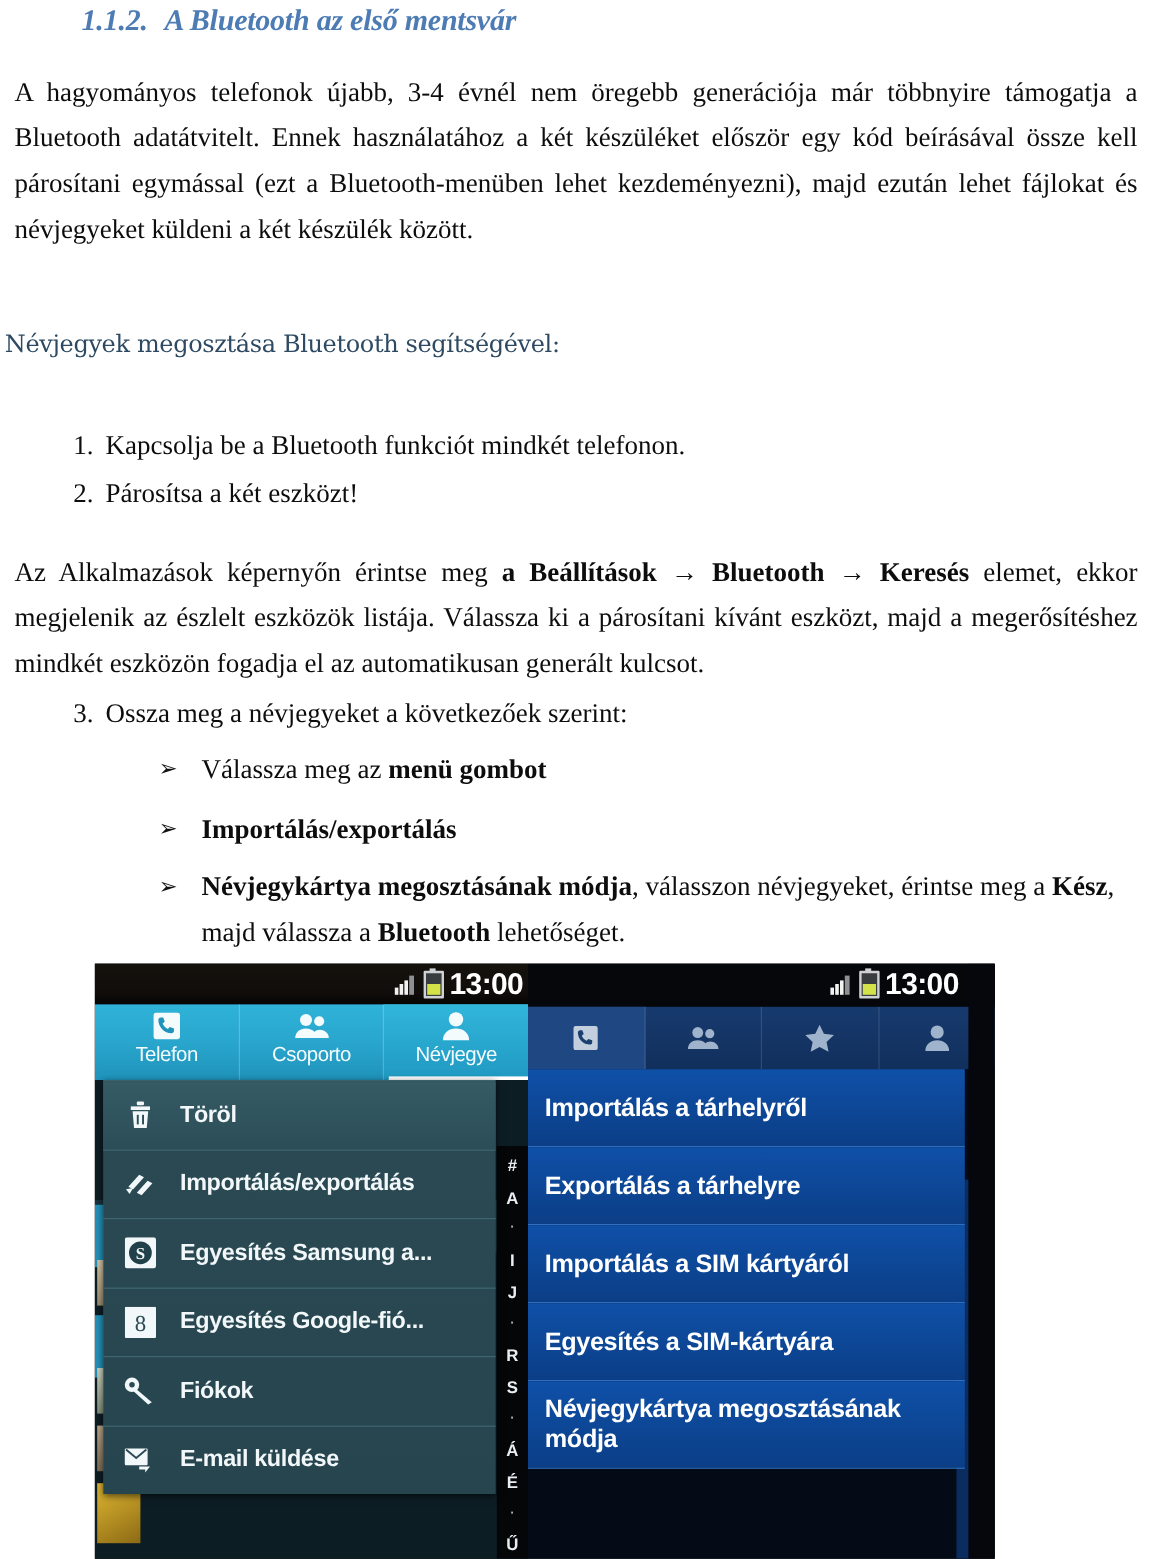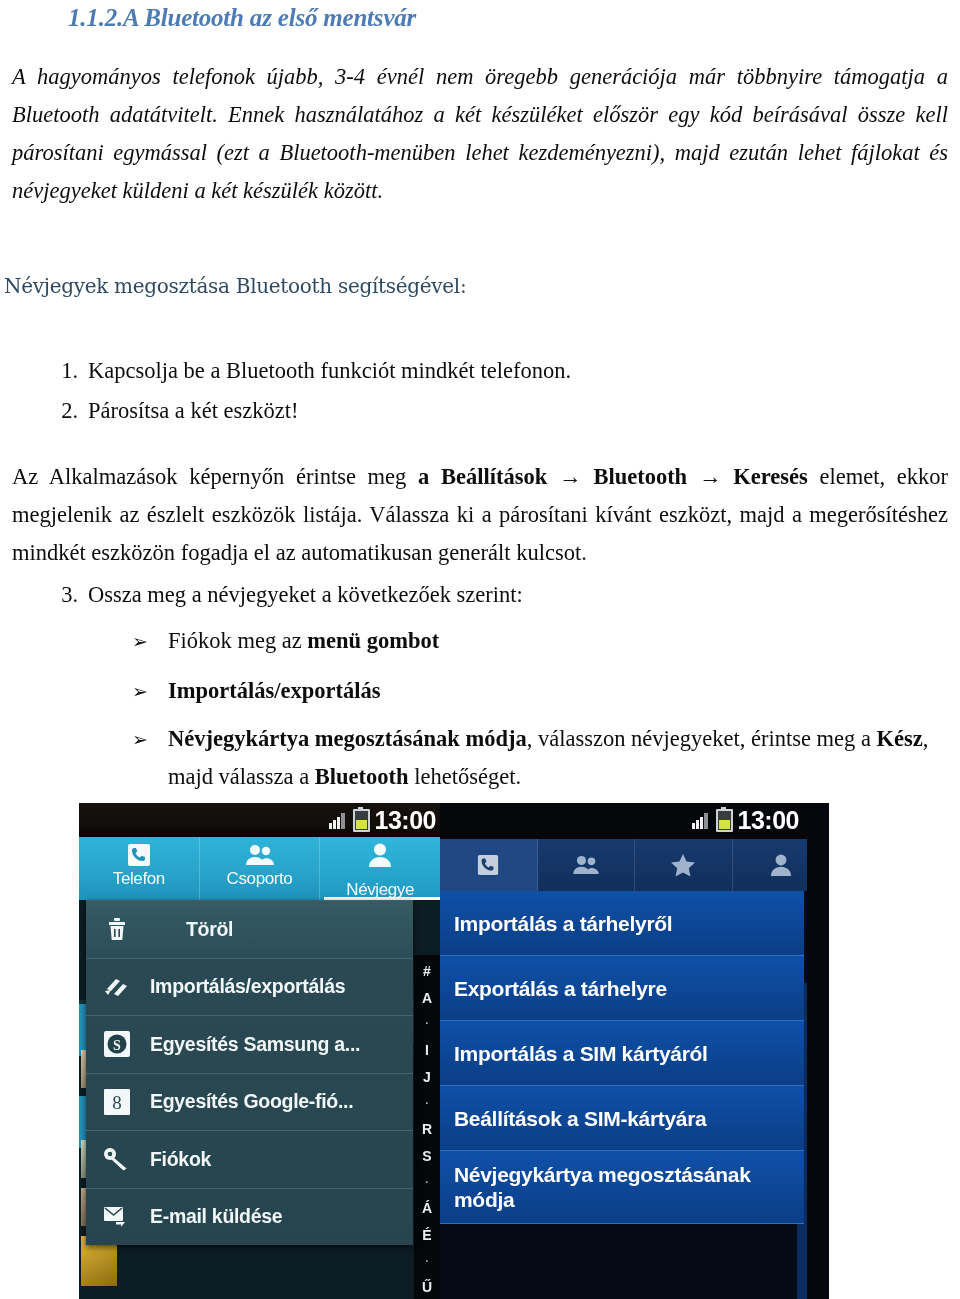"1.1.2." .heading .num { margin-right: none -> 14px }
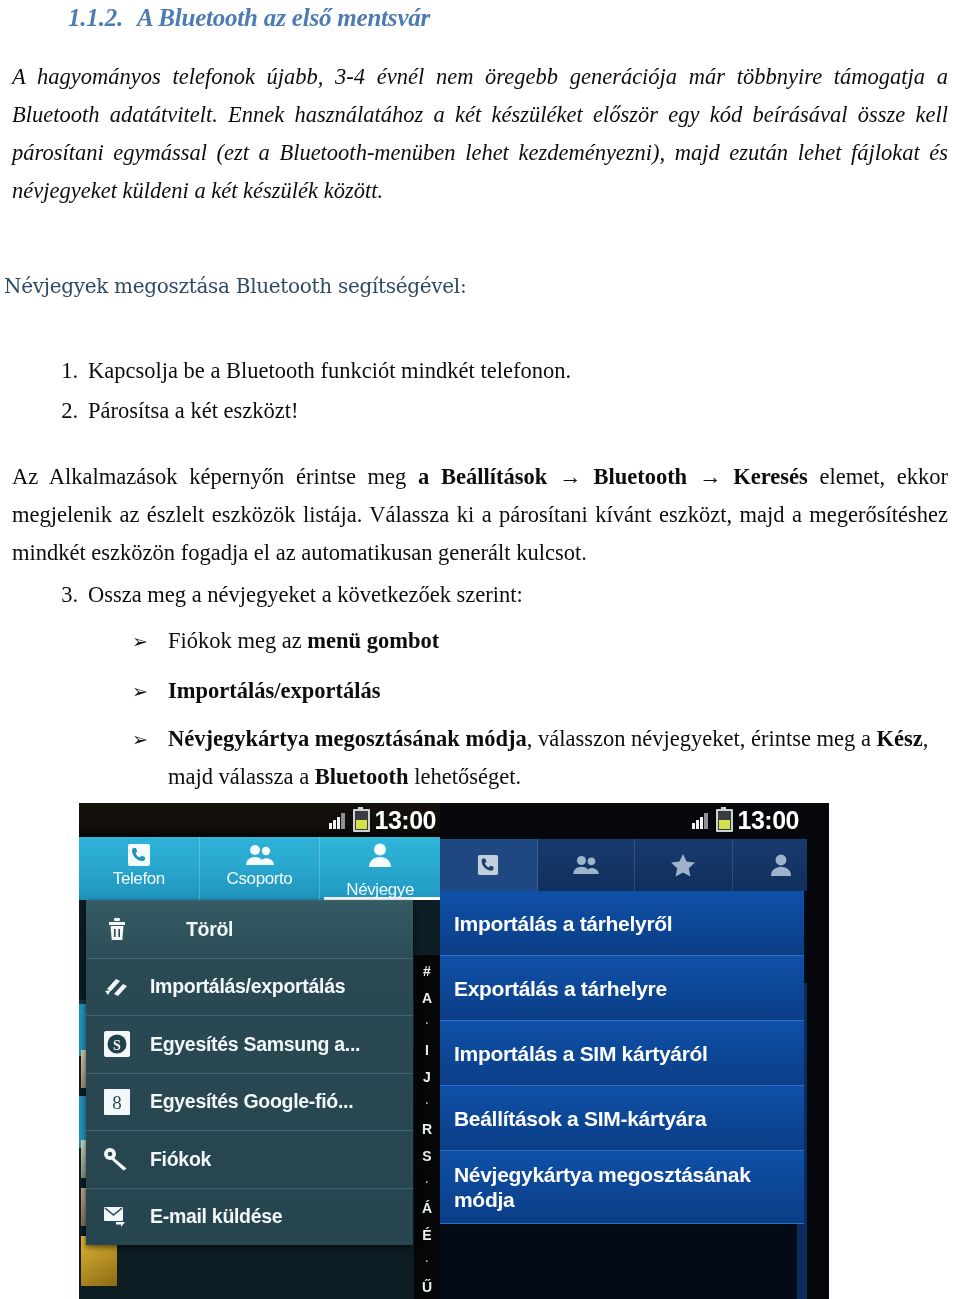"A hagyományos telefonok újabb, 3-4" .body-para.p1 { font-style: italic -> none }
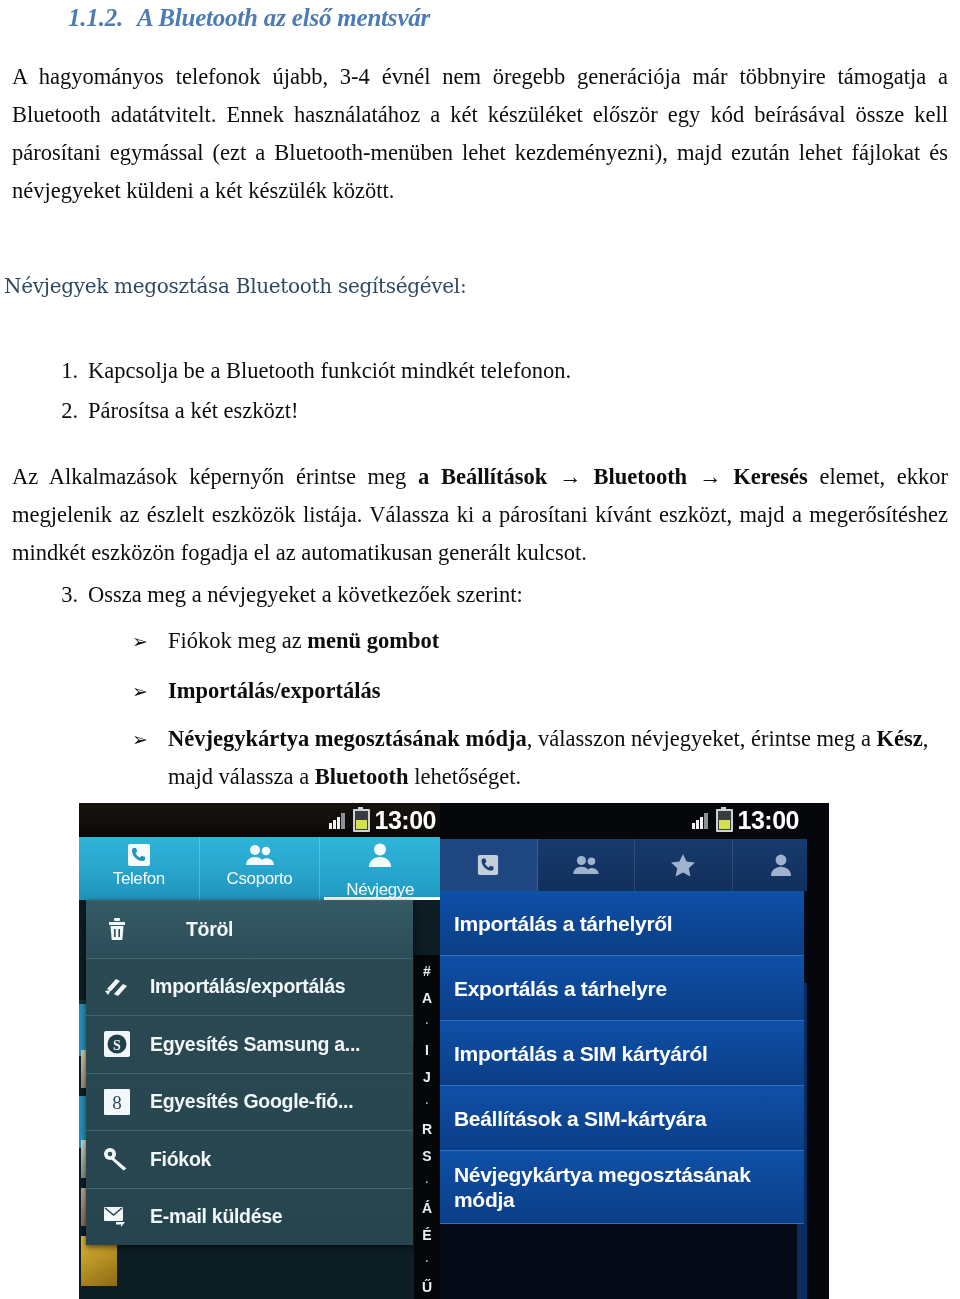"Fiókok meg az" span { text: Fiókok -> Válassza }
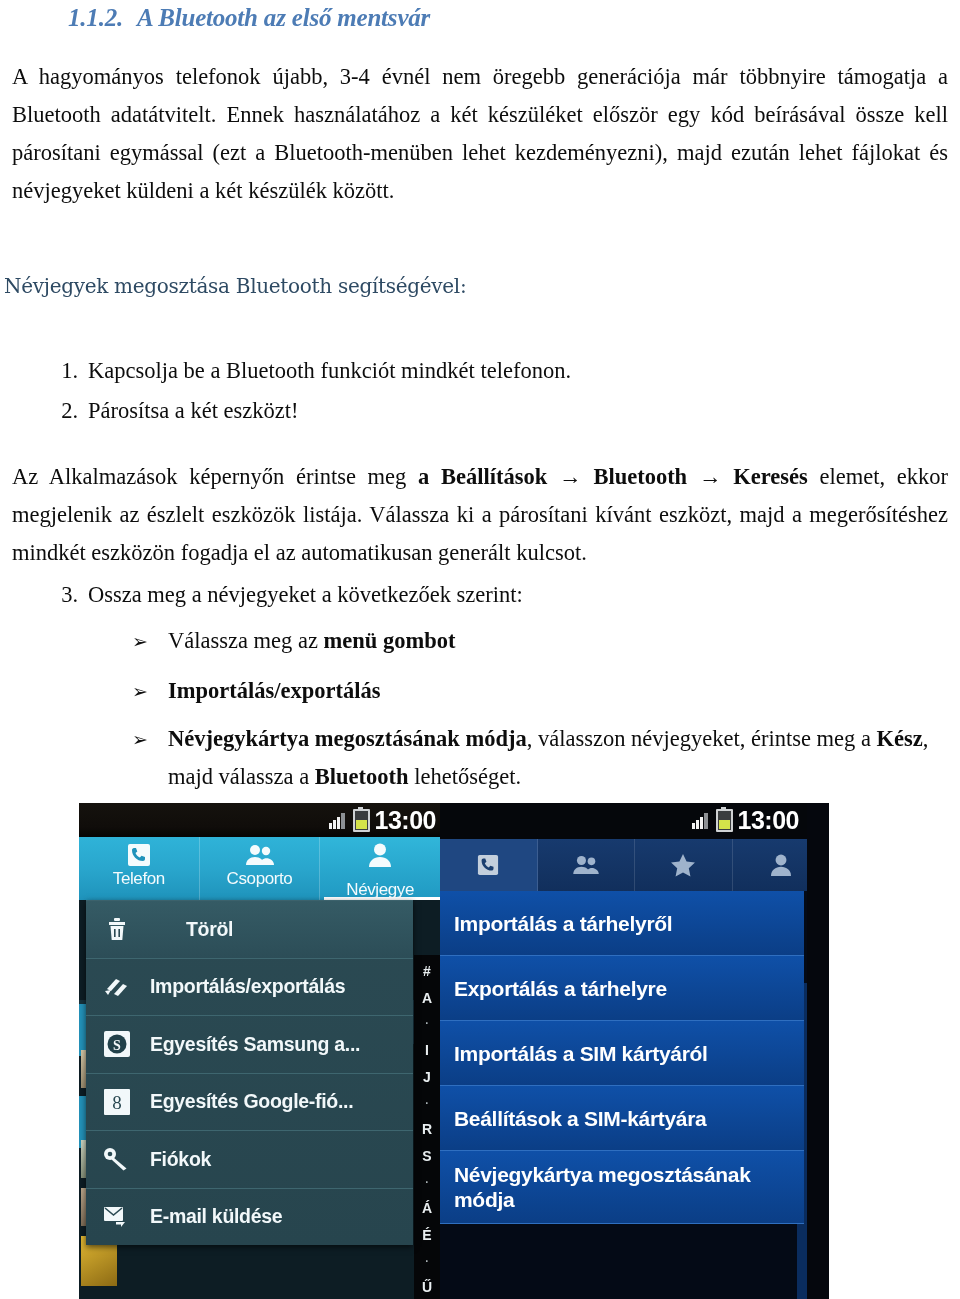"Névjegye" .tab-l:last-child { justify-content: space-between -> none }
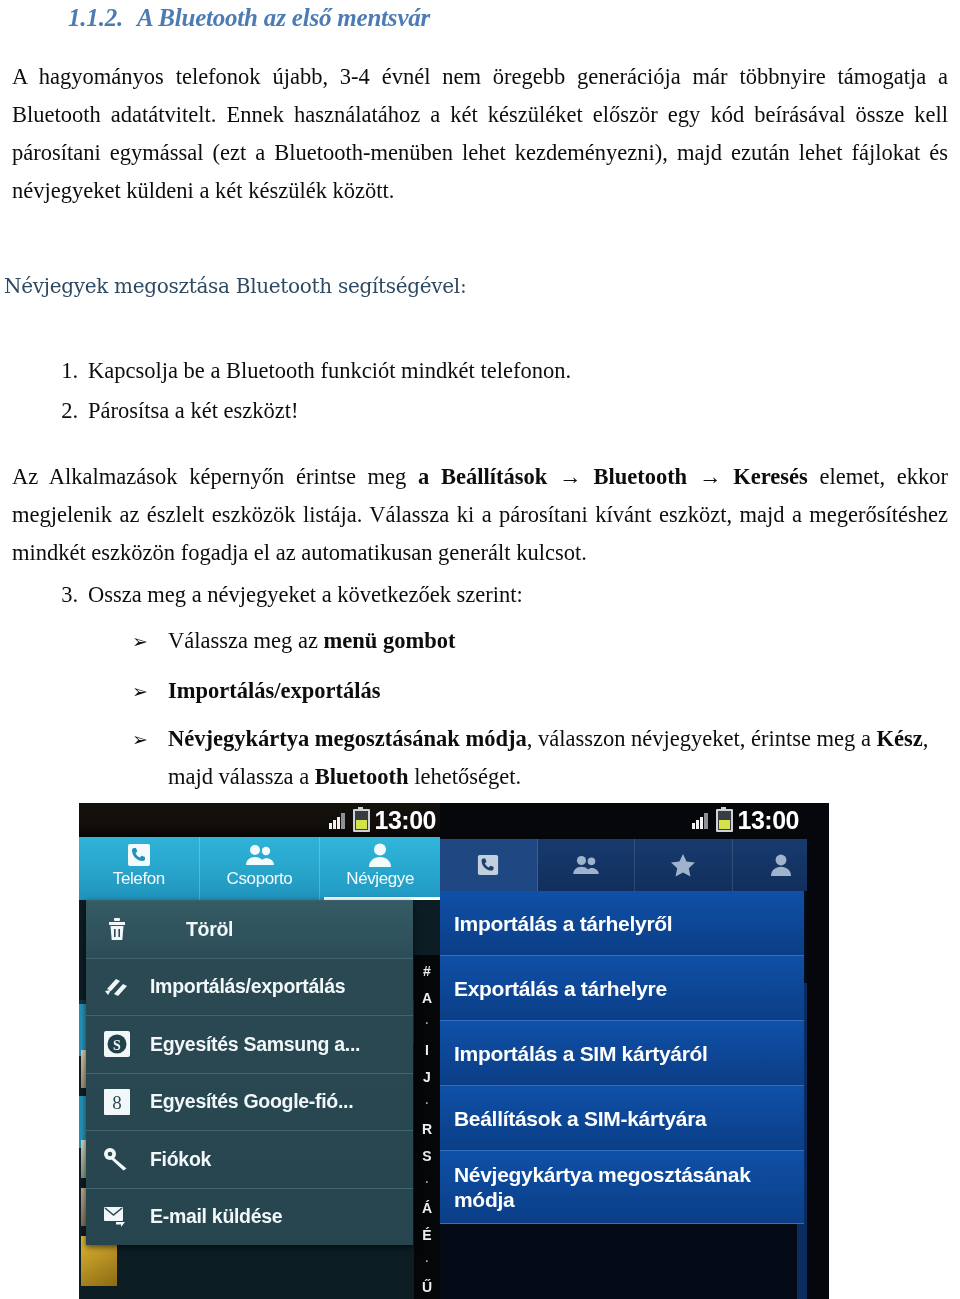"Töröl" .mrow-l.first { gap: 36px -> none }
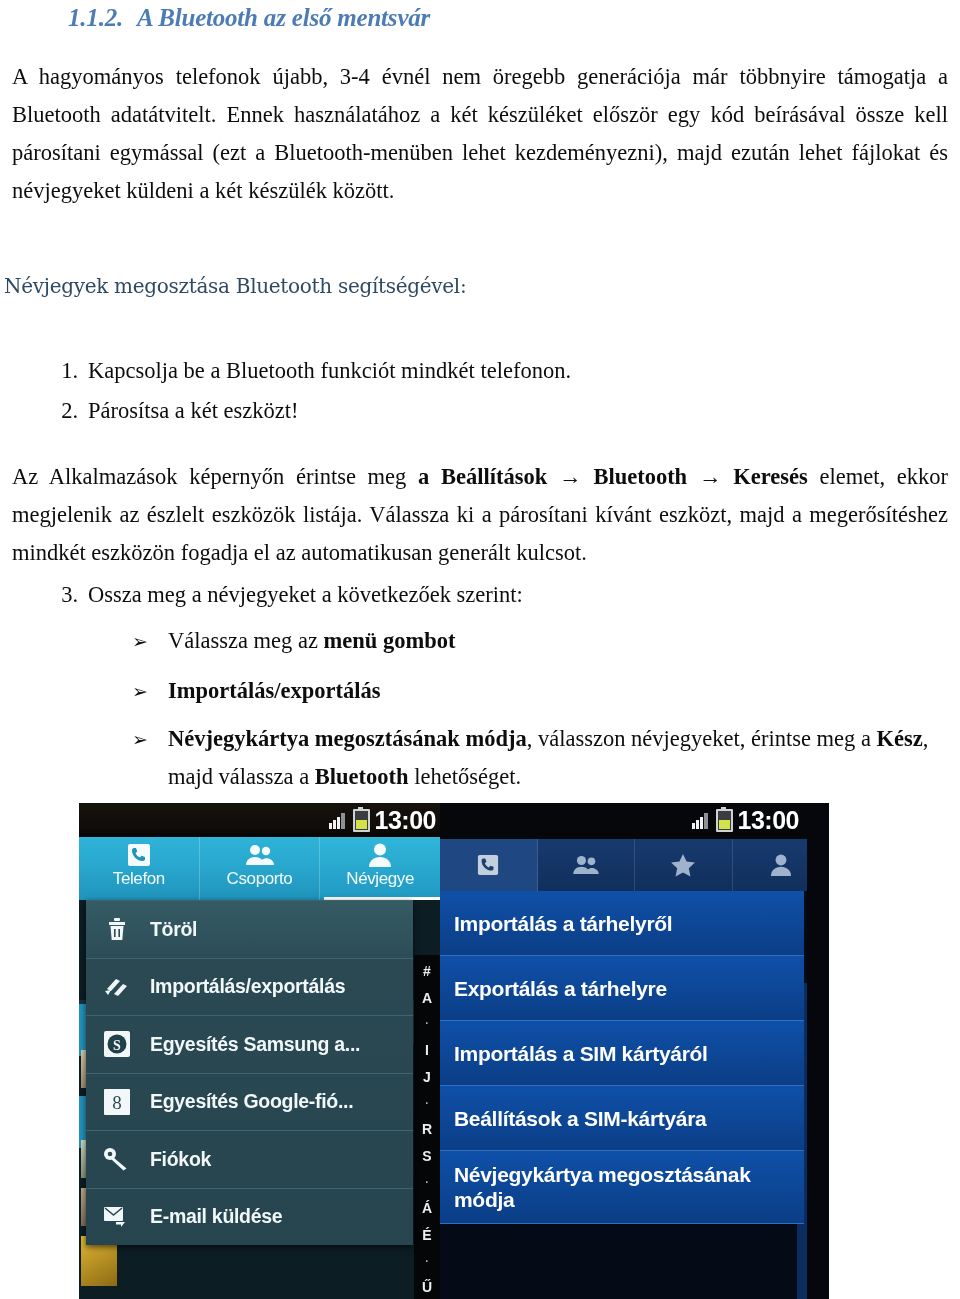"Beállítások a SIM-kártyára" span.rtxt { text: Beállítások -> Egyesítés }
